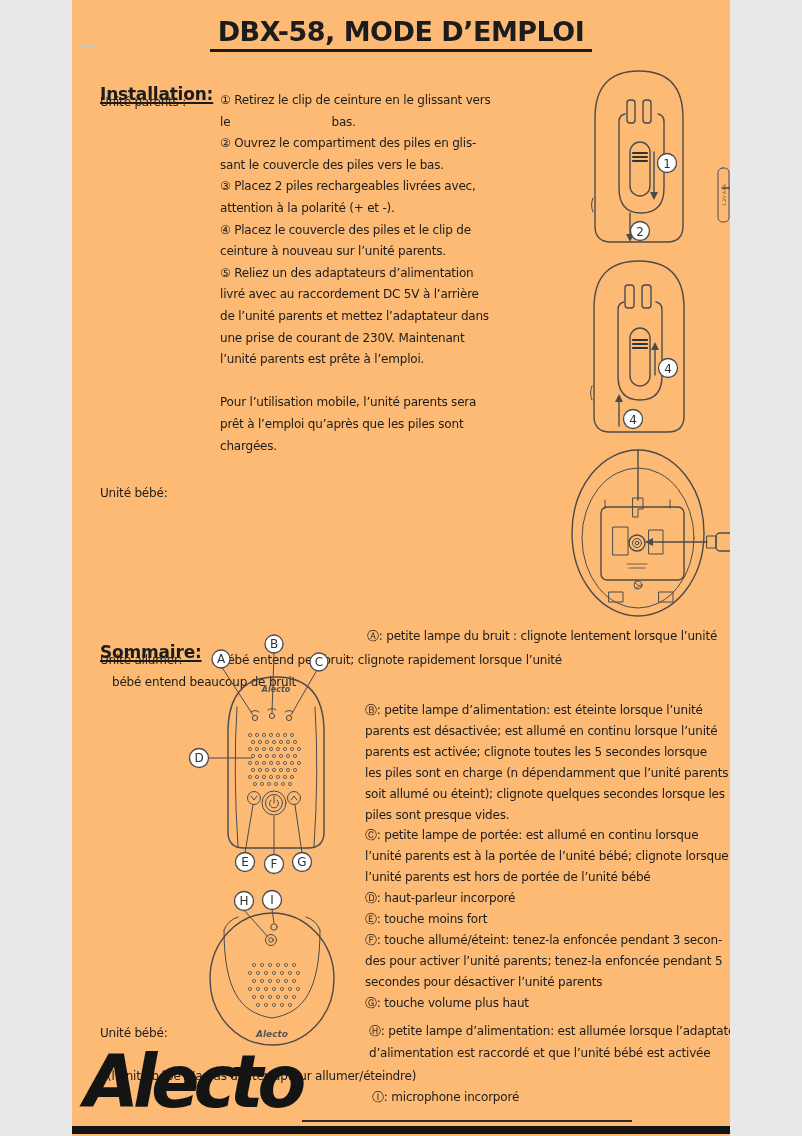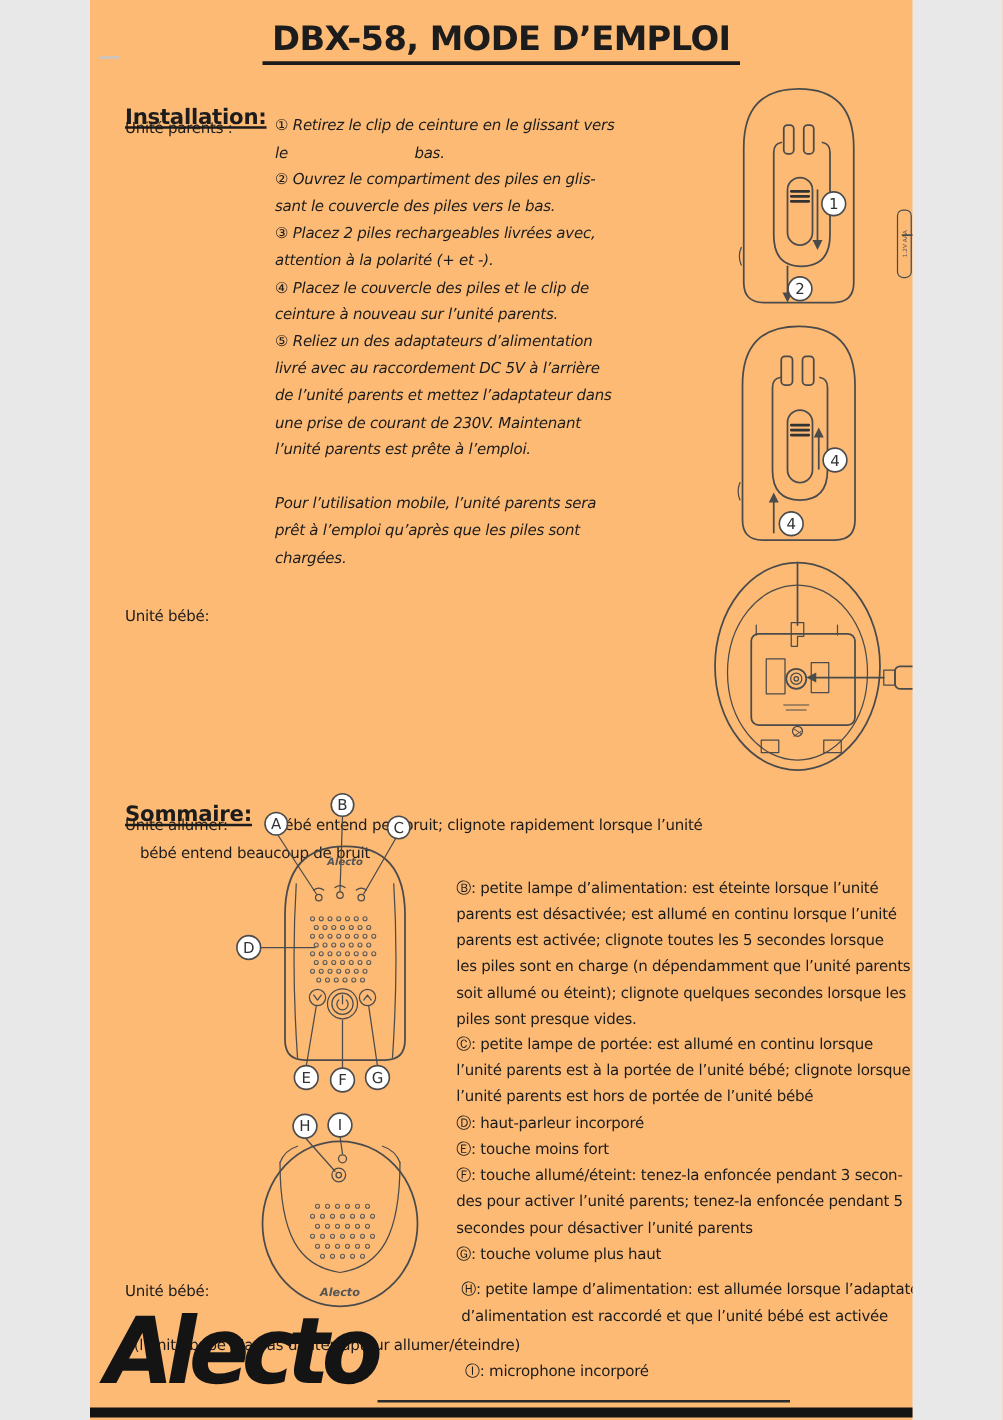"① Retirez le clip de" div.t { font-style: italic -> none }
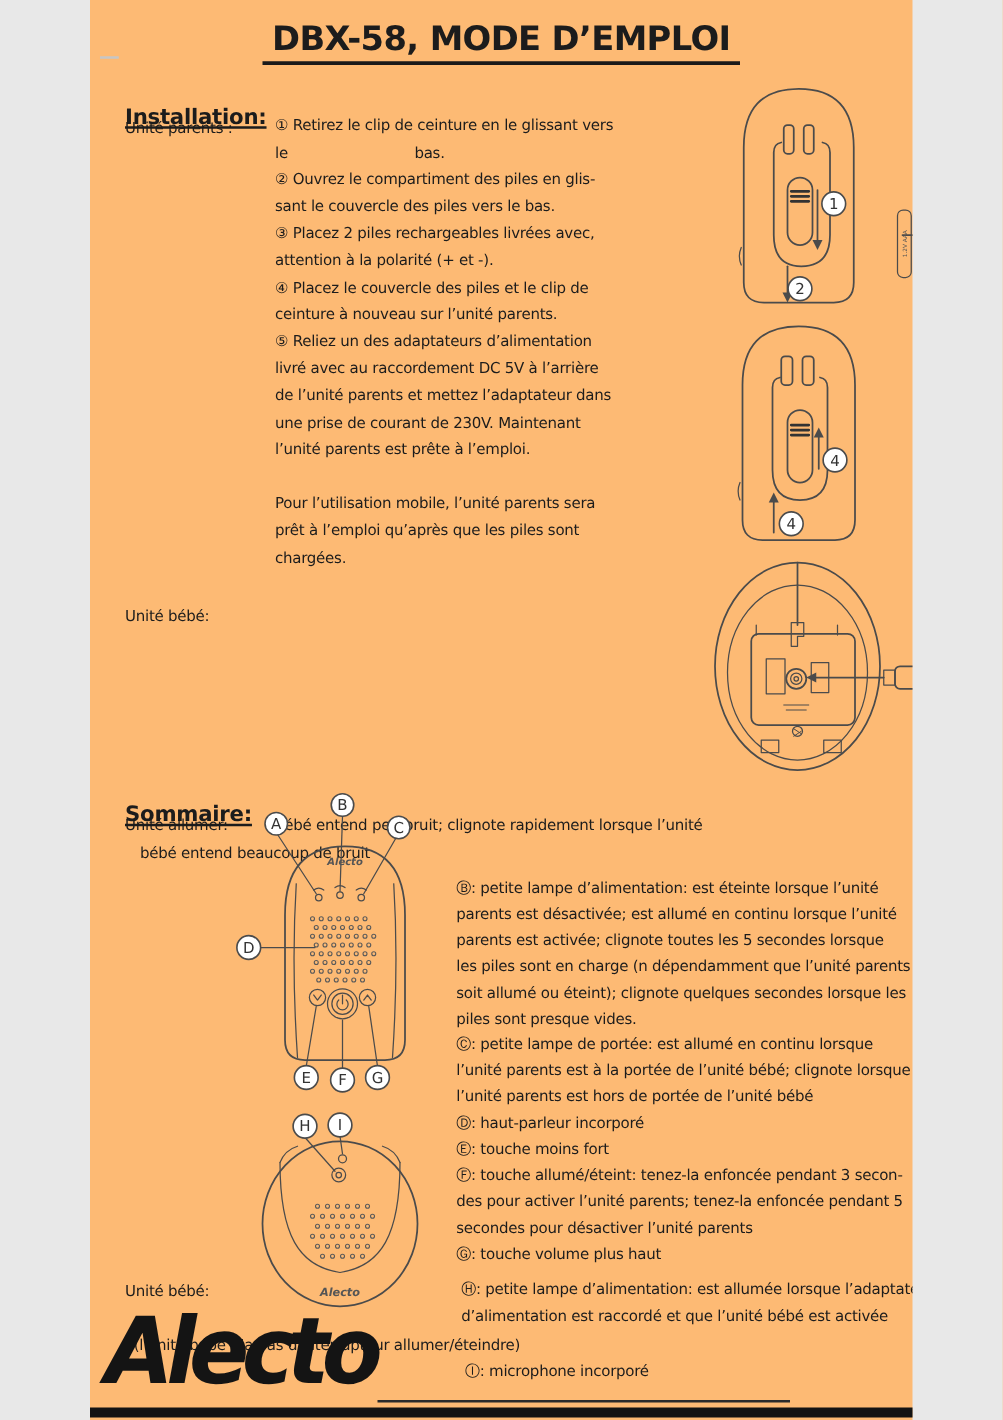"Ⓐ: petite lampe du bruit" div.t { html: none -> <div>Ⓐ: petite lampe du bruit : clignote lentement lorsque l’unité</div> }
